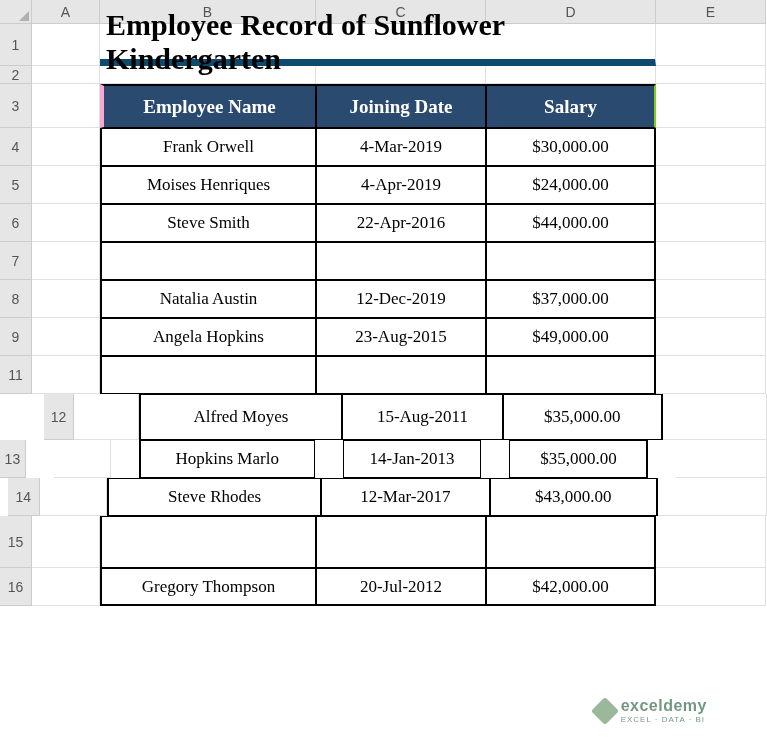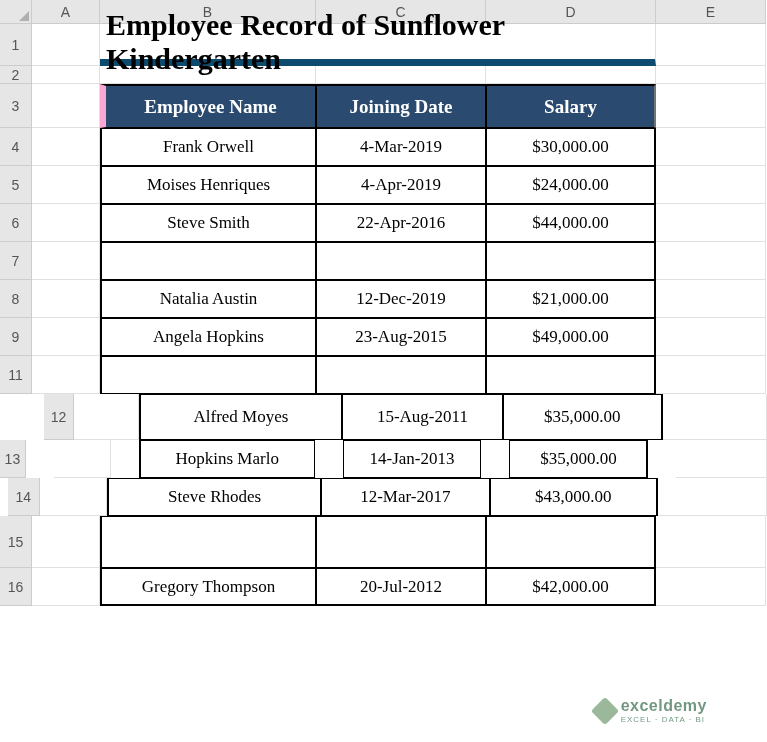"Employee Name" .table-header-cell.col-B { border-left: 6px solid #f9a8d4 -> 4px solid #f9a8d4 }
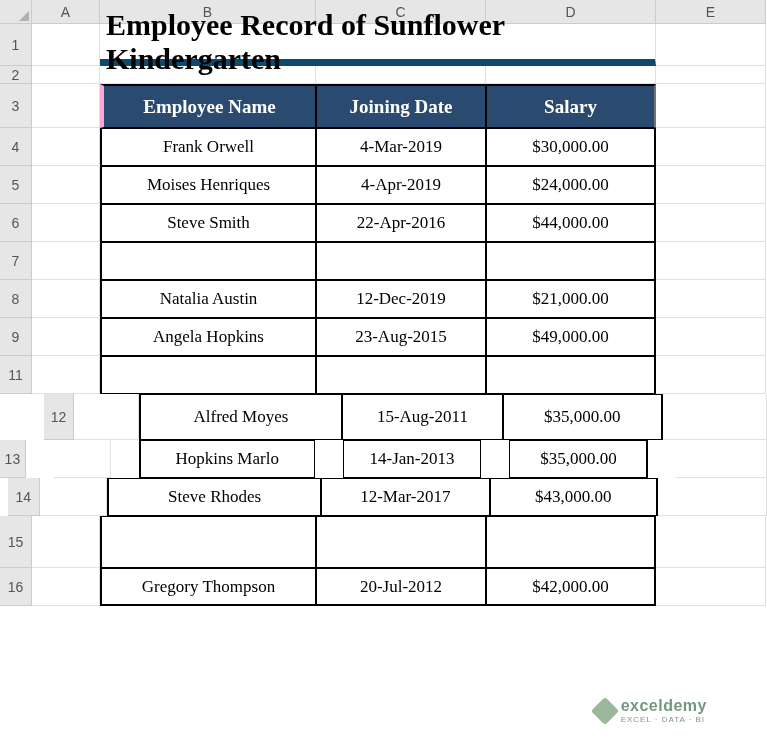"Salary" .table-header-cell.col-D { border-right: 2px solid #737373 -> 2px solid #84cc16 }
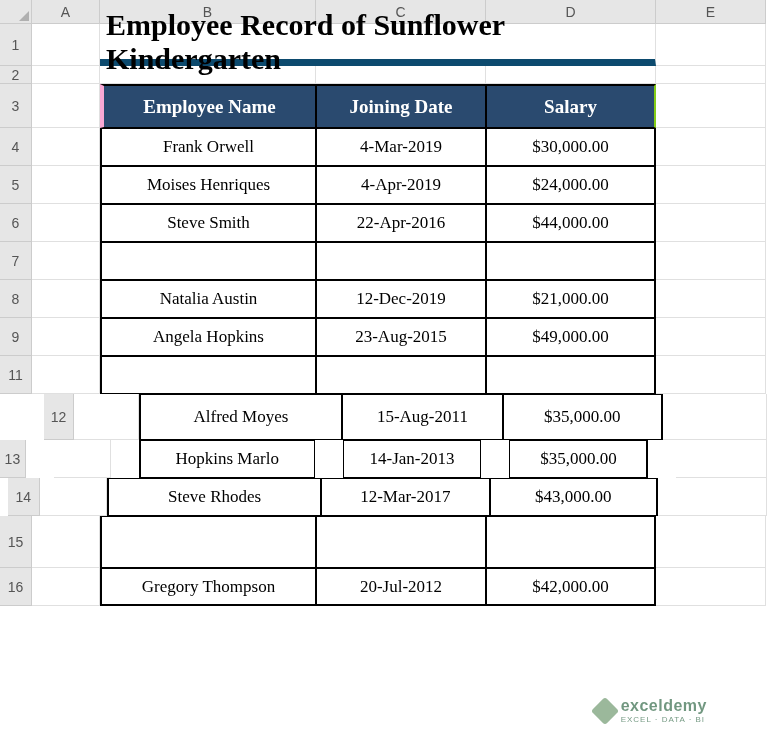"$21,000.00" div.cell { text: $21,000.00 -> $37,000.00 }
